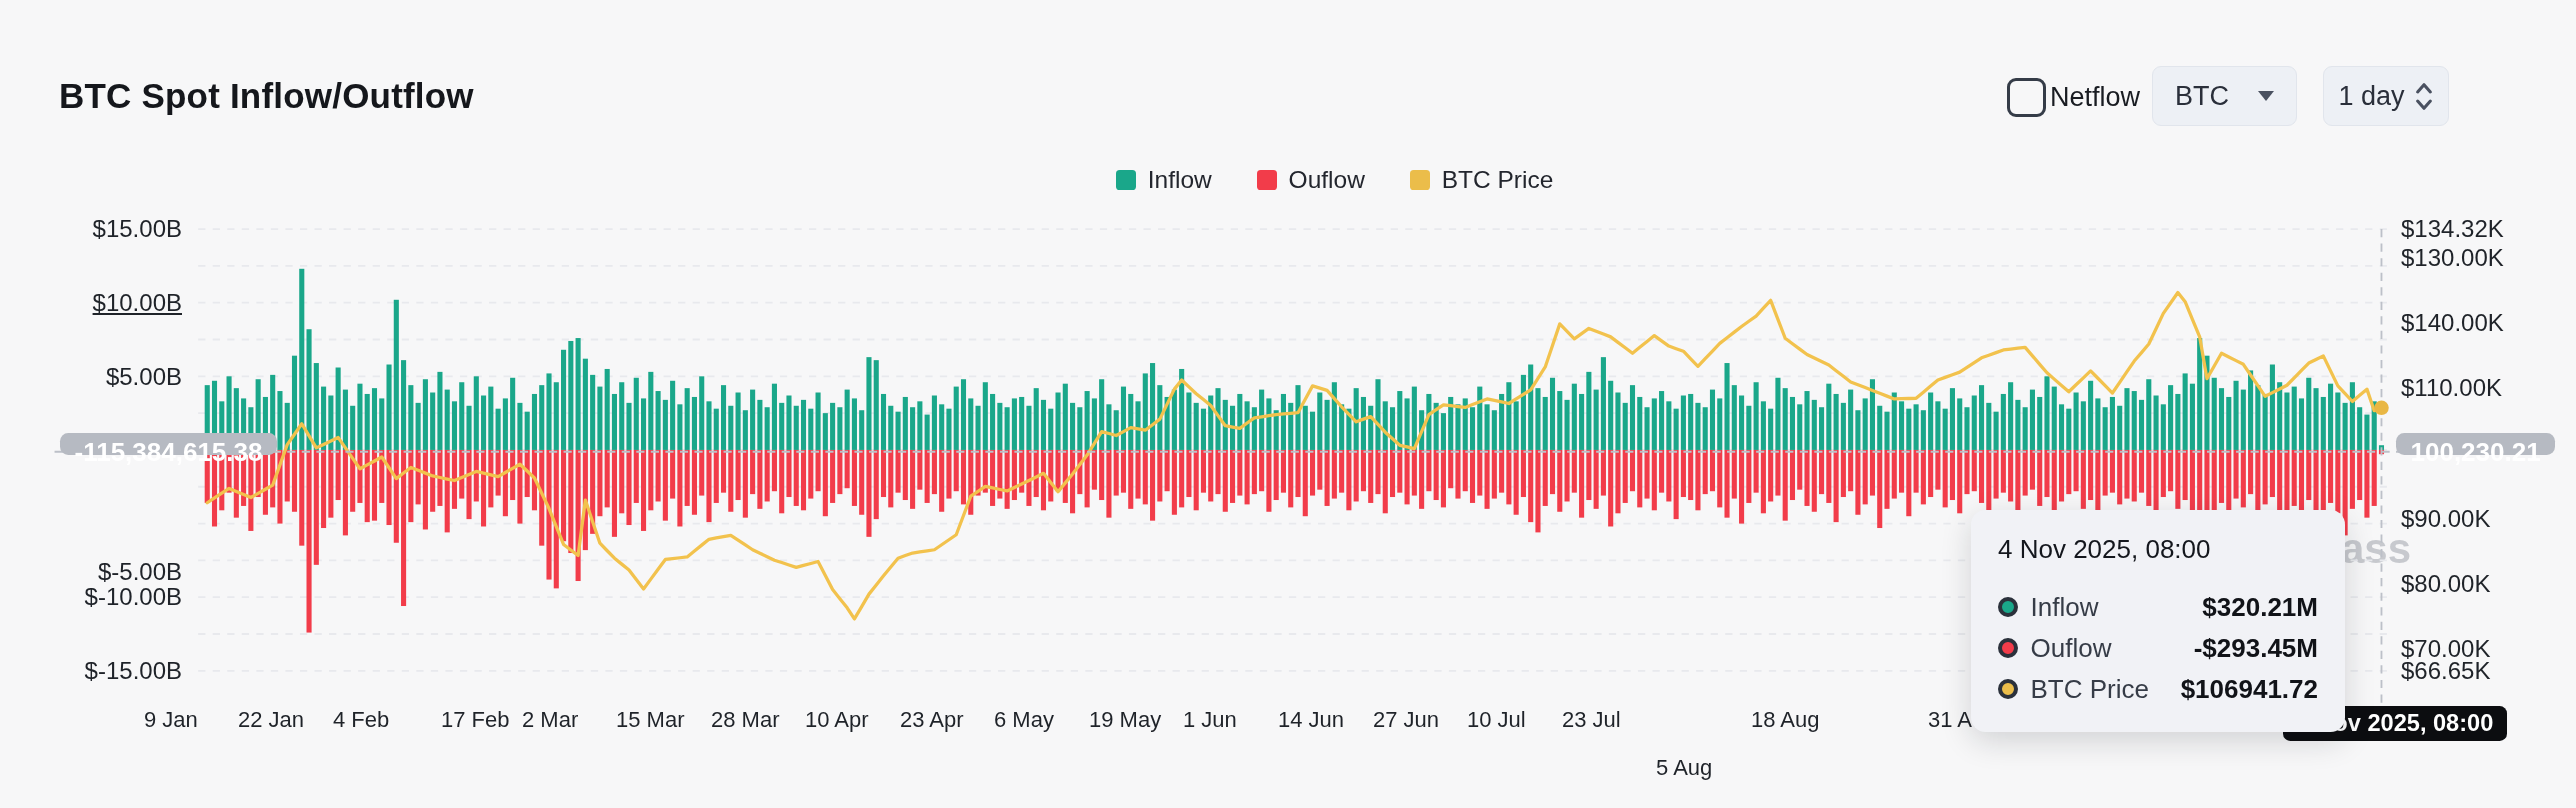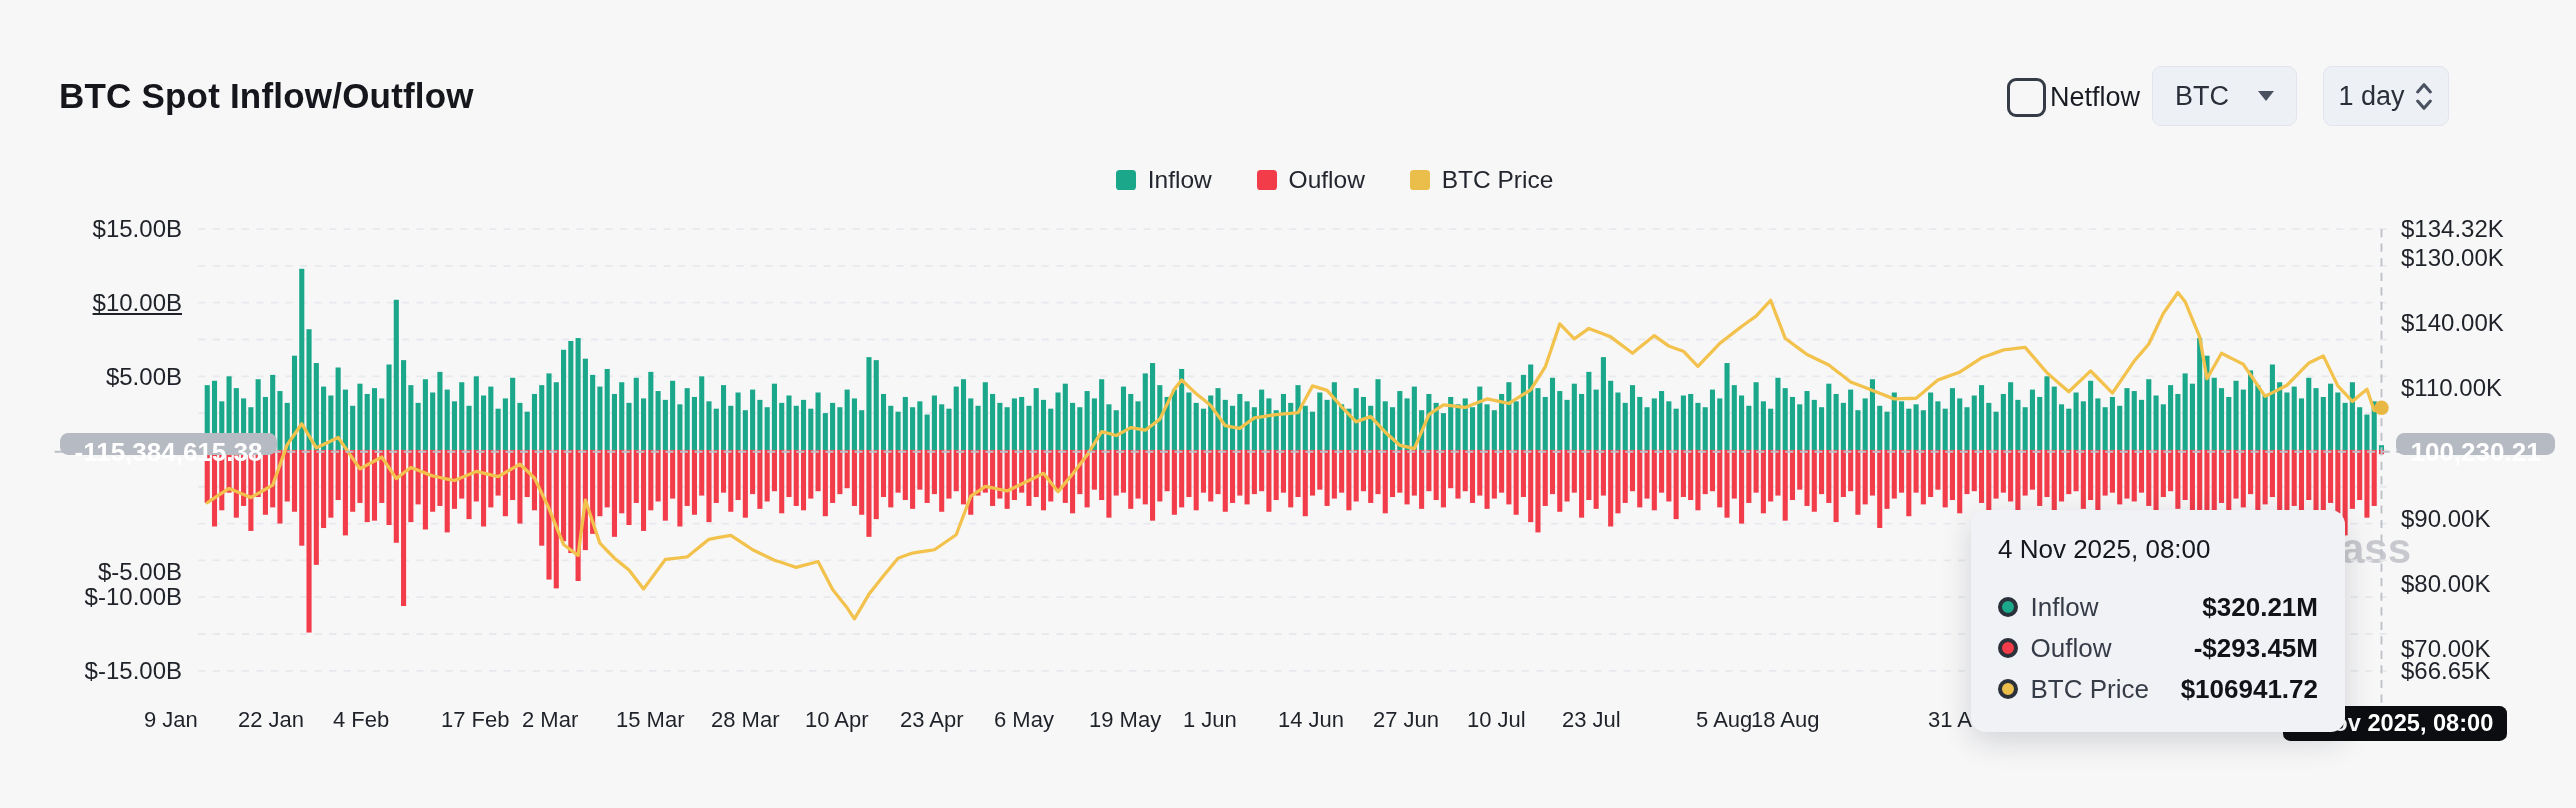"5 Aug" div.xtick { left: 1696px -> 1656px; margin-top: none -> 48px }
